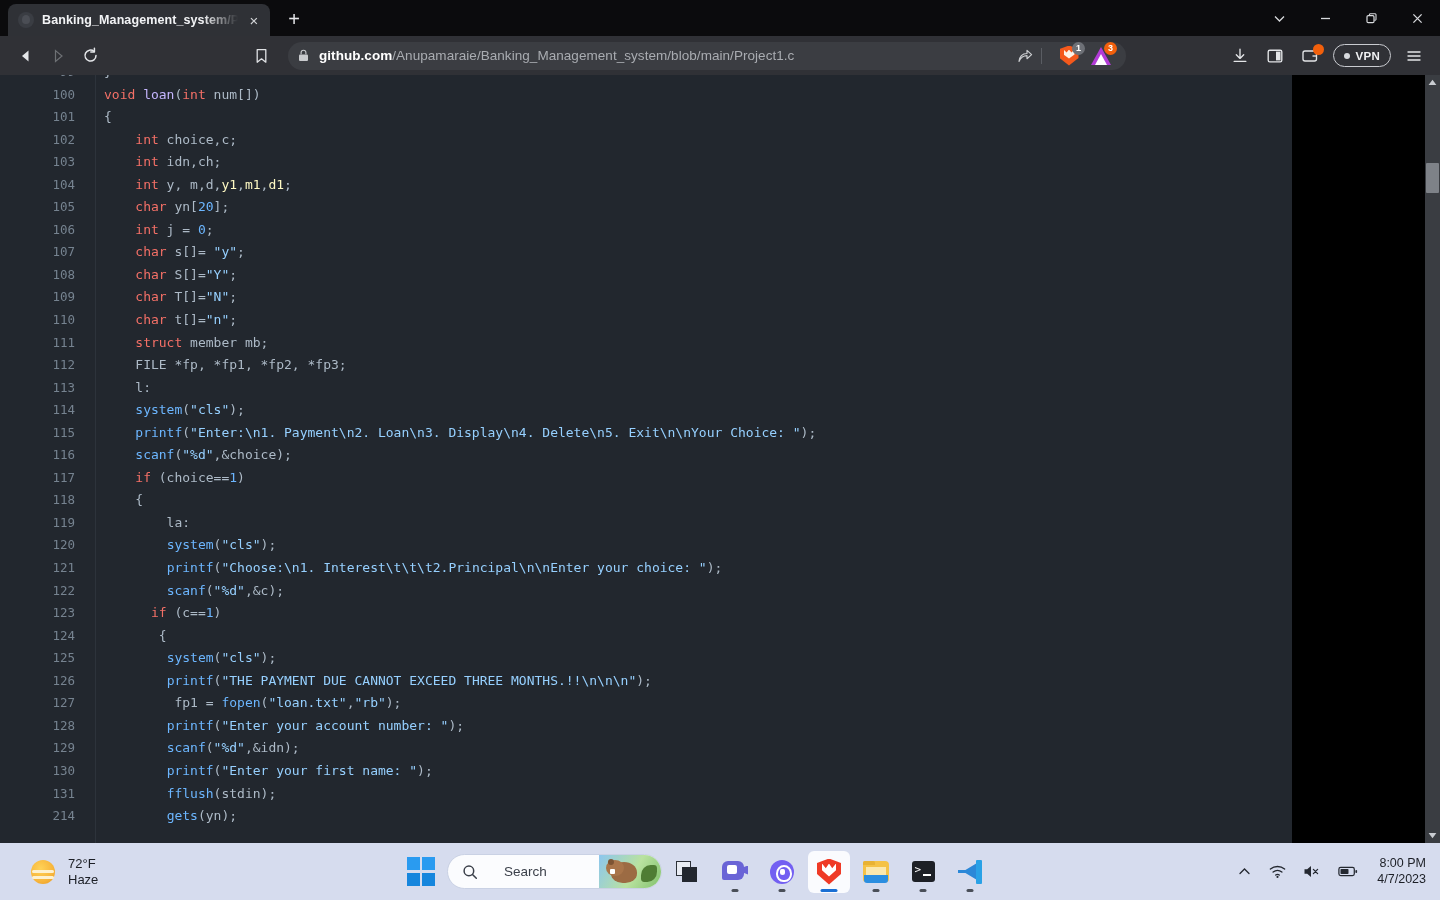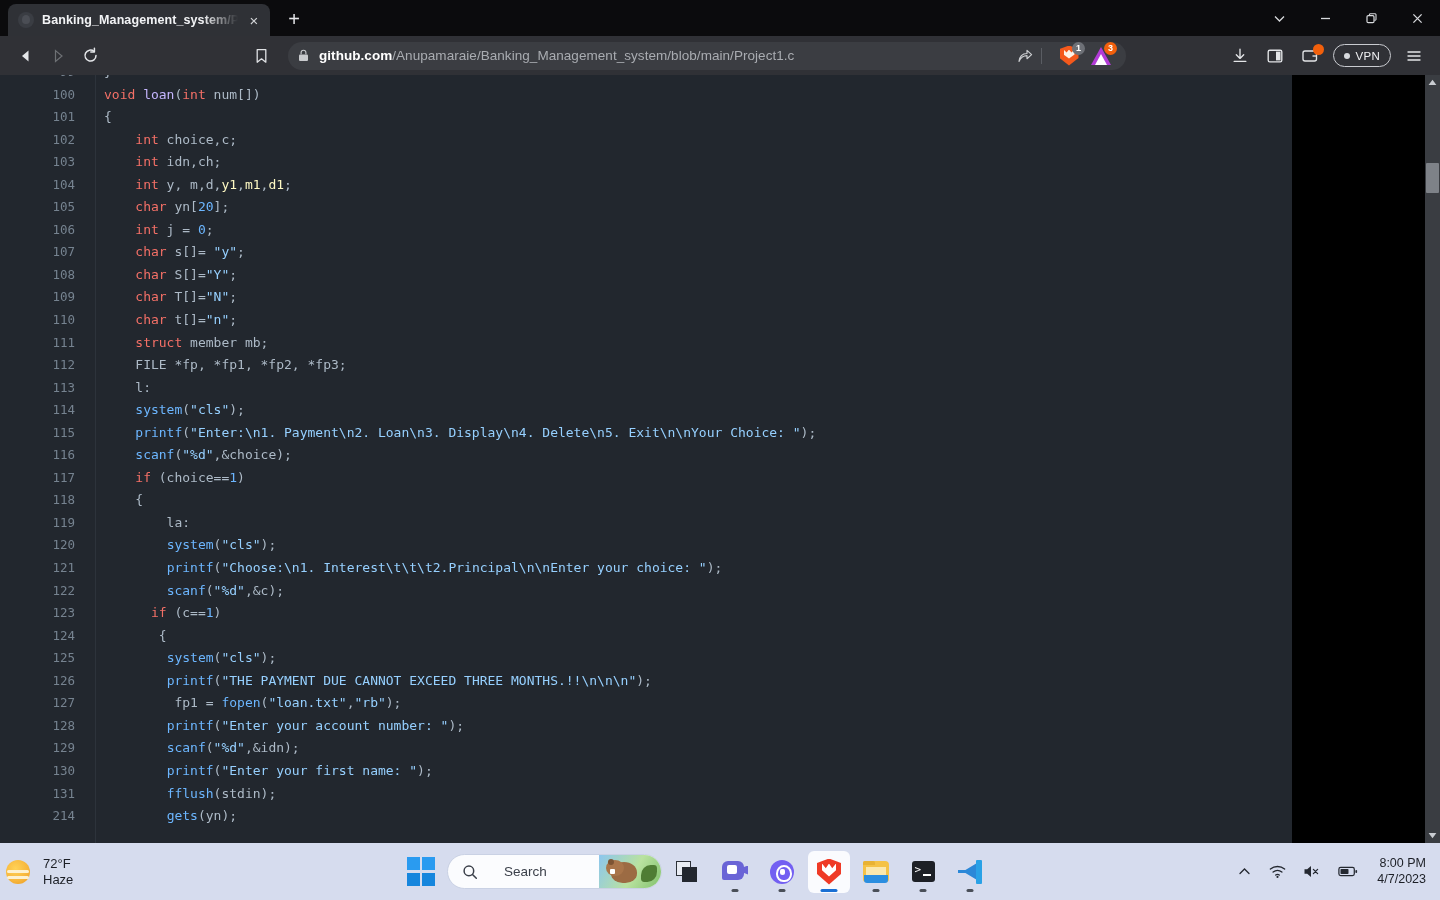"VPN" .vpnpill { font-weight: 400 -> 700 }
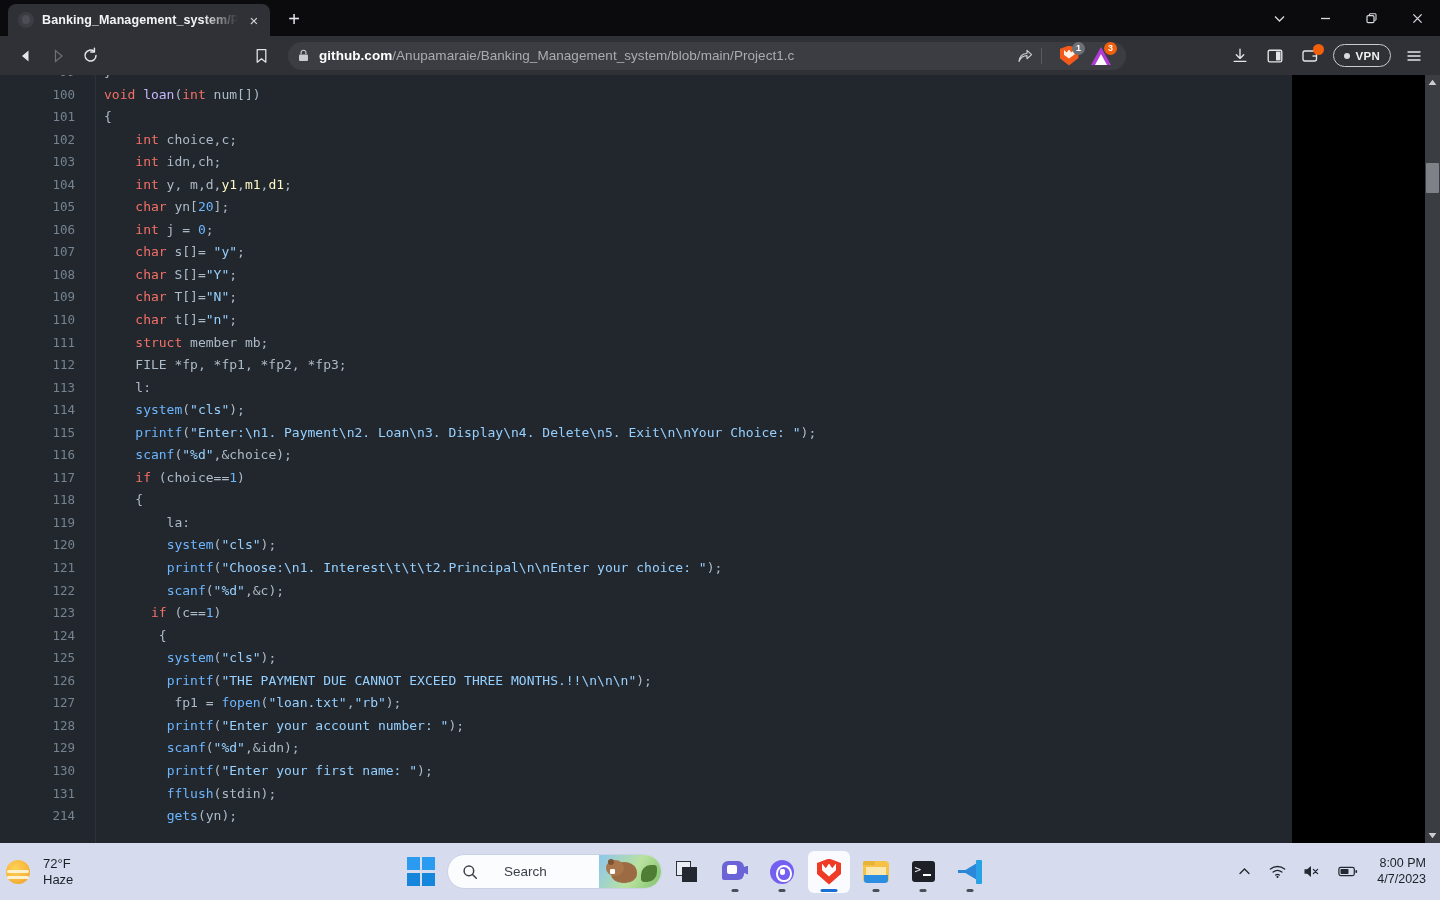"72°F" .weather { padding-left: 4px -> 29px }
